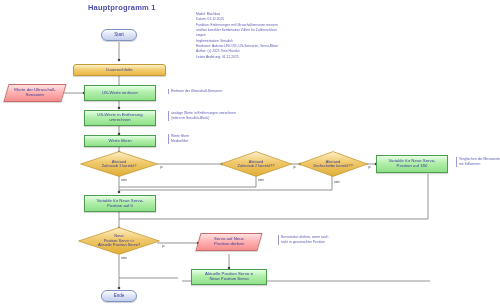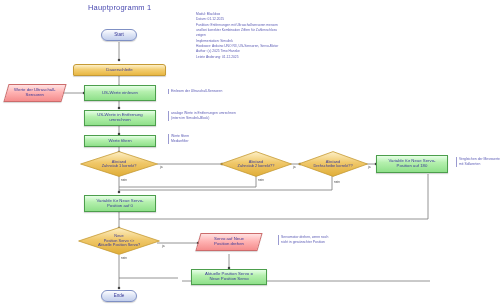"Hauptprogramm 1" .title { font-weight: normal -> bold }
